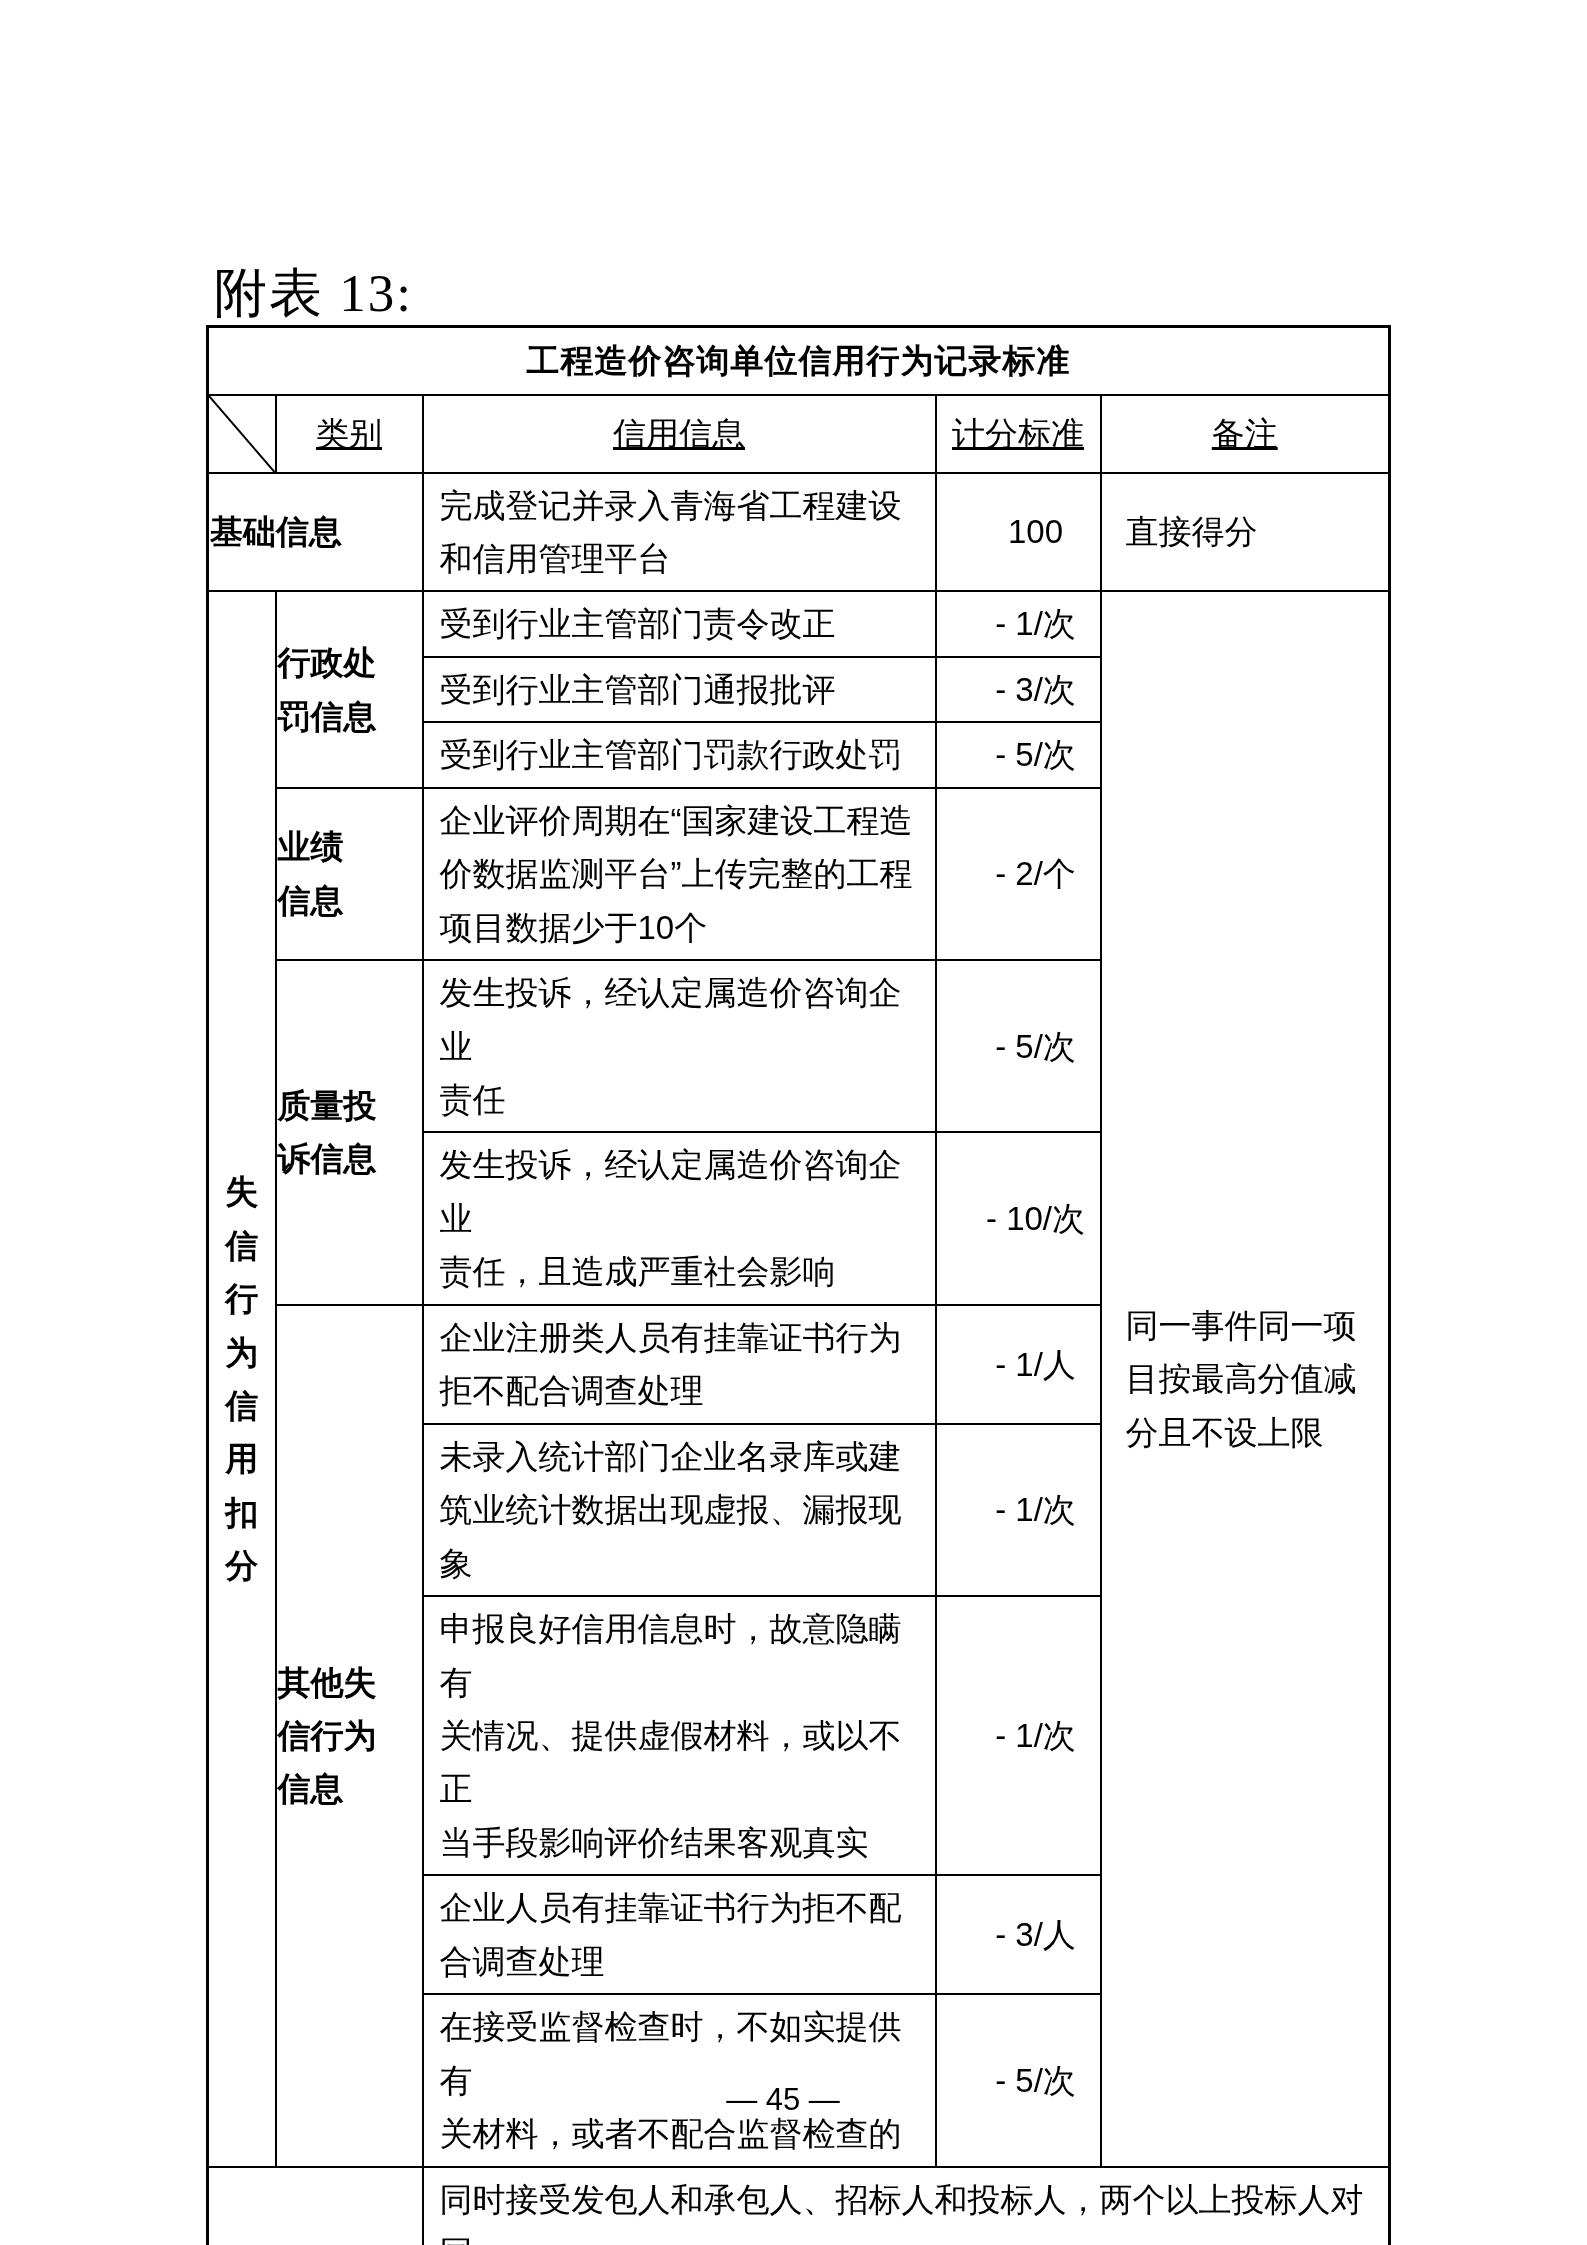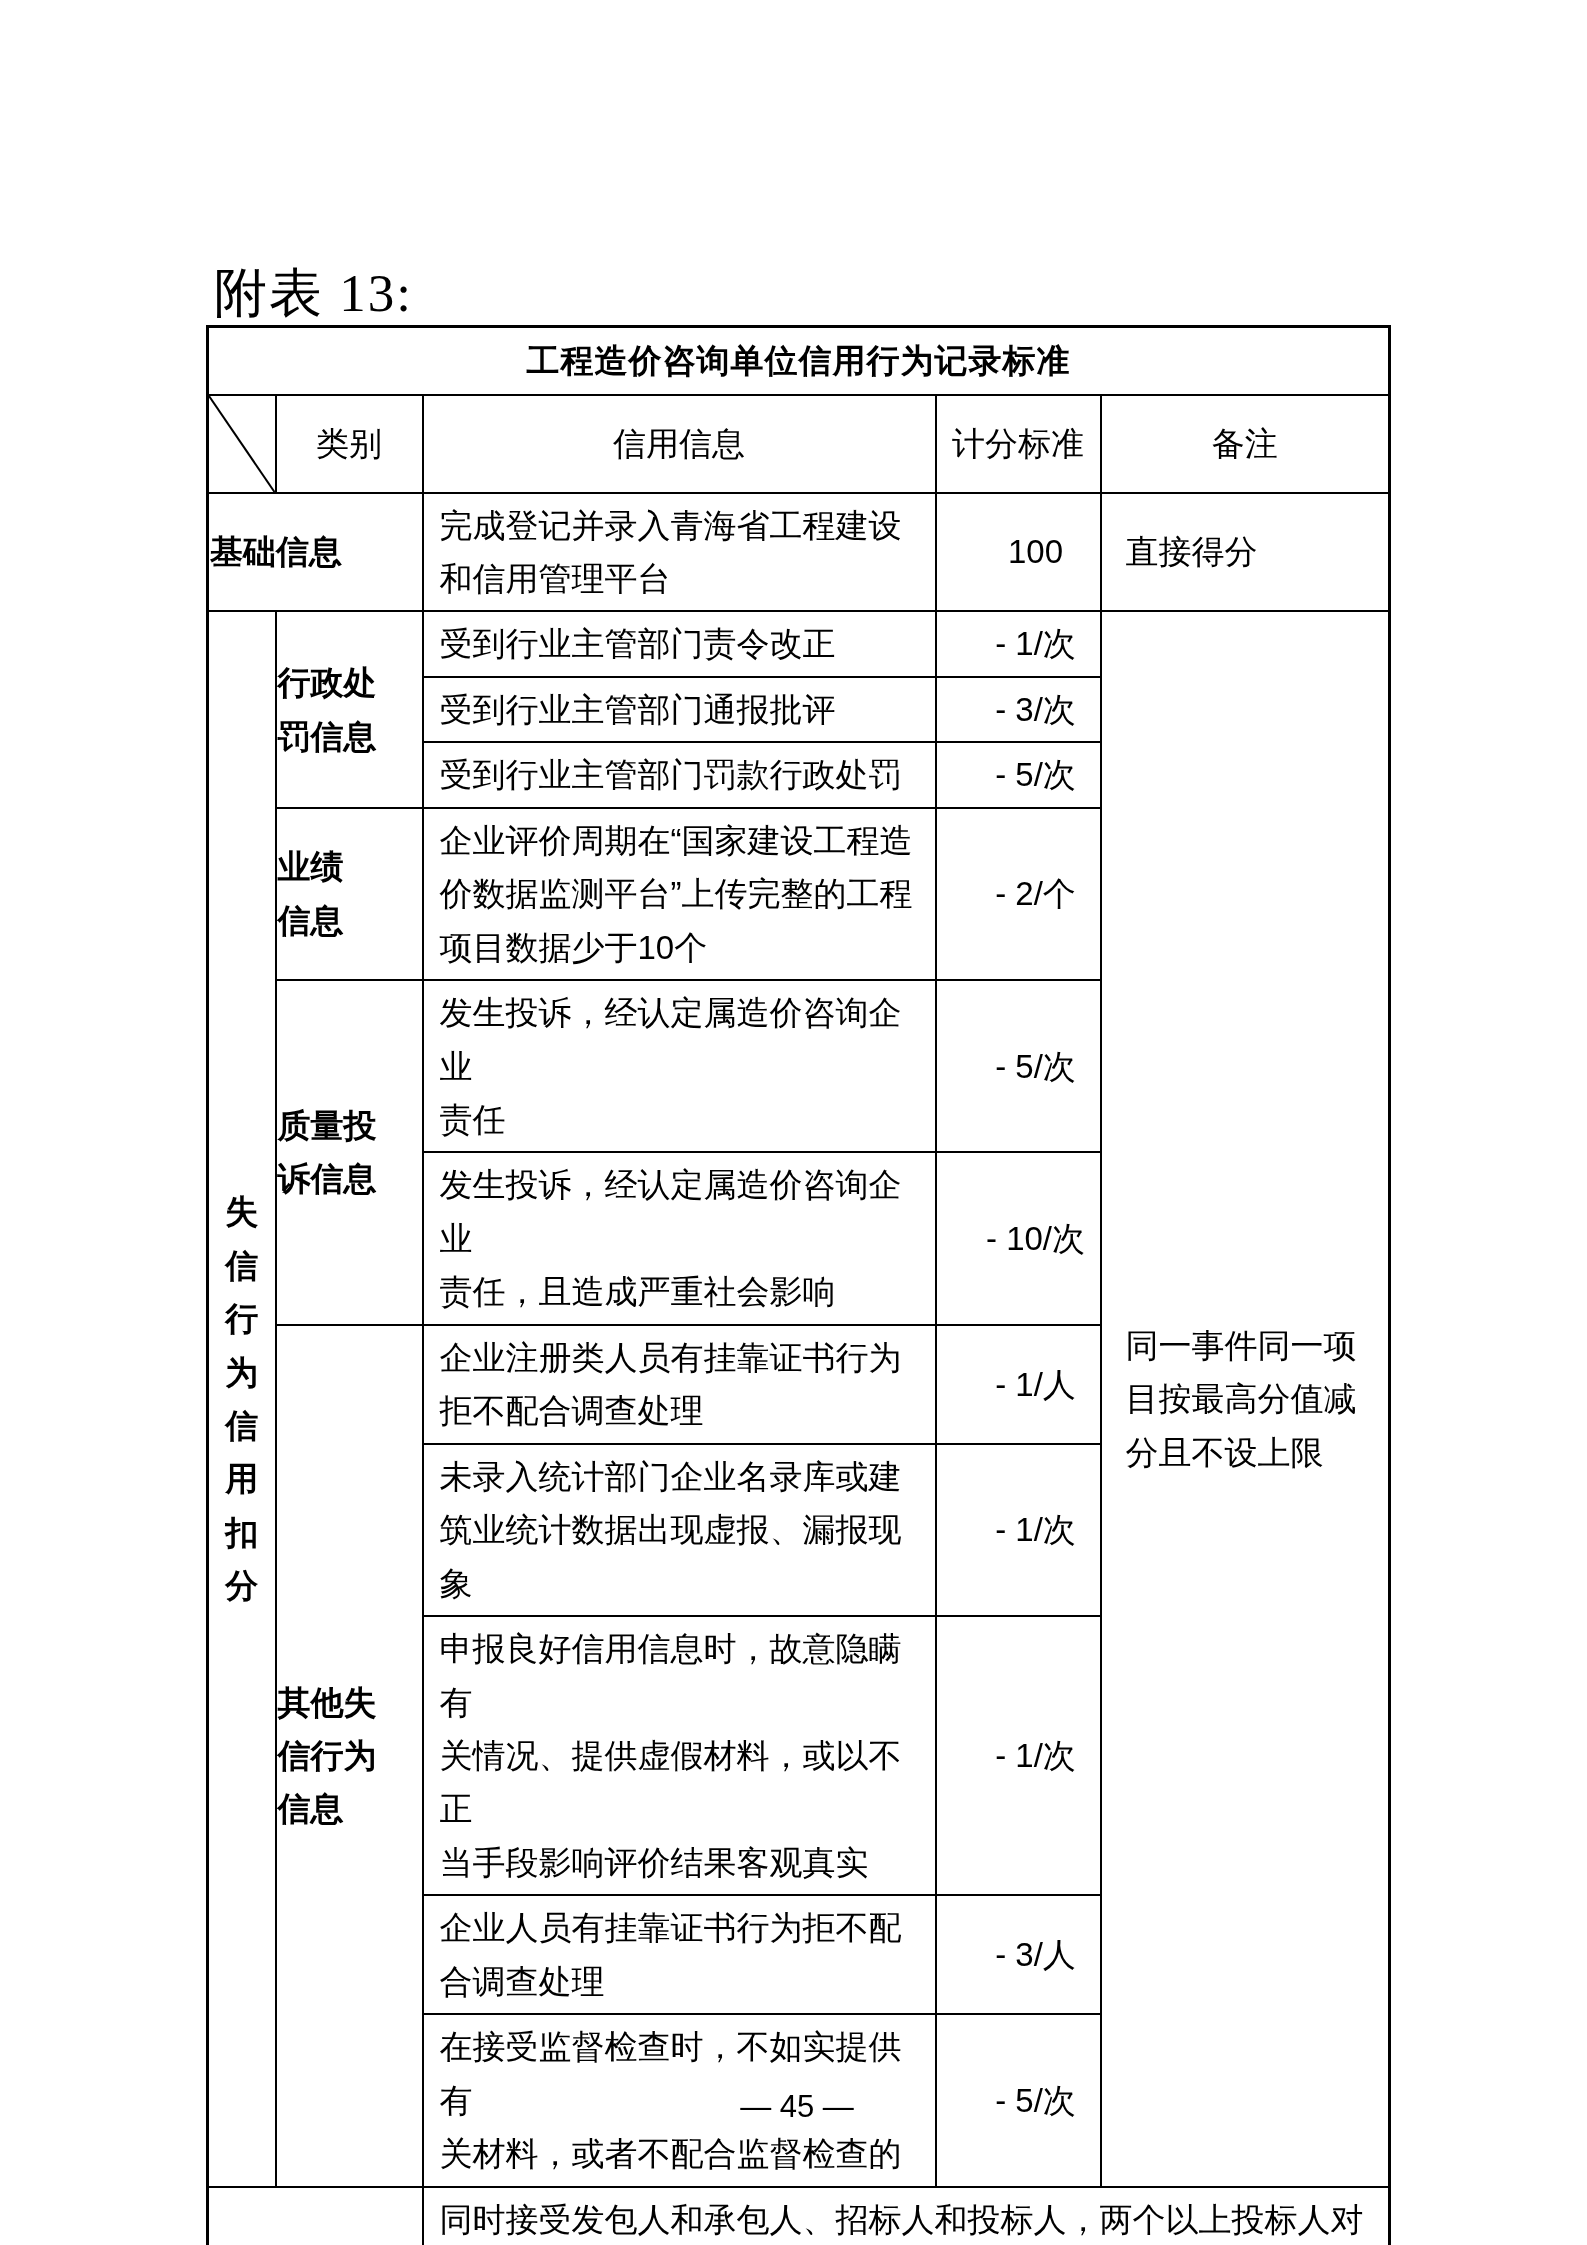"类别" tr.h-header { height: 98px -> 78px; text-decoration: none -> underline }
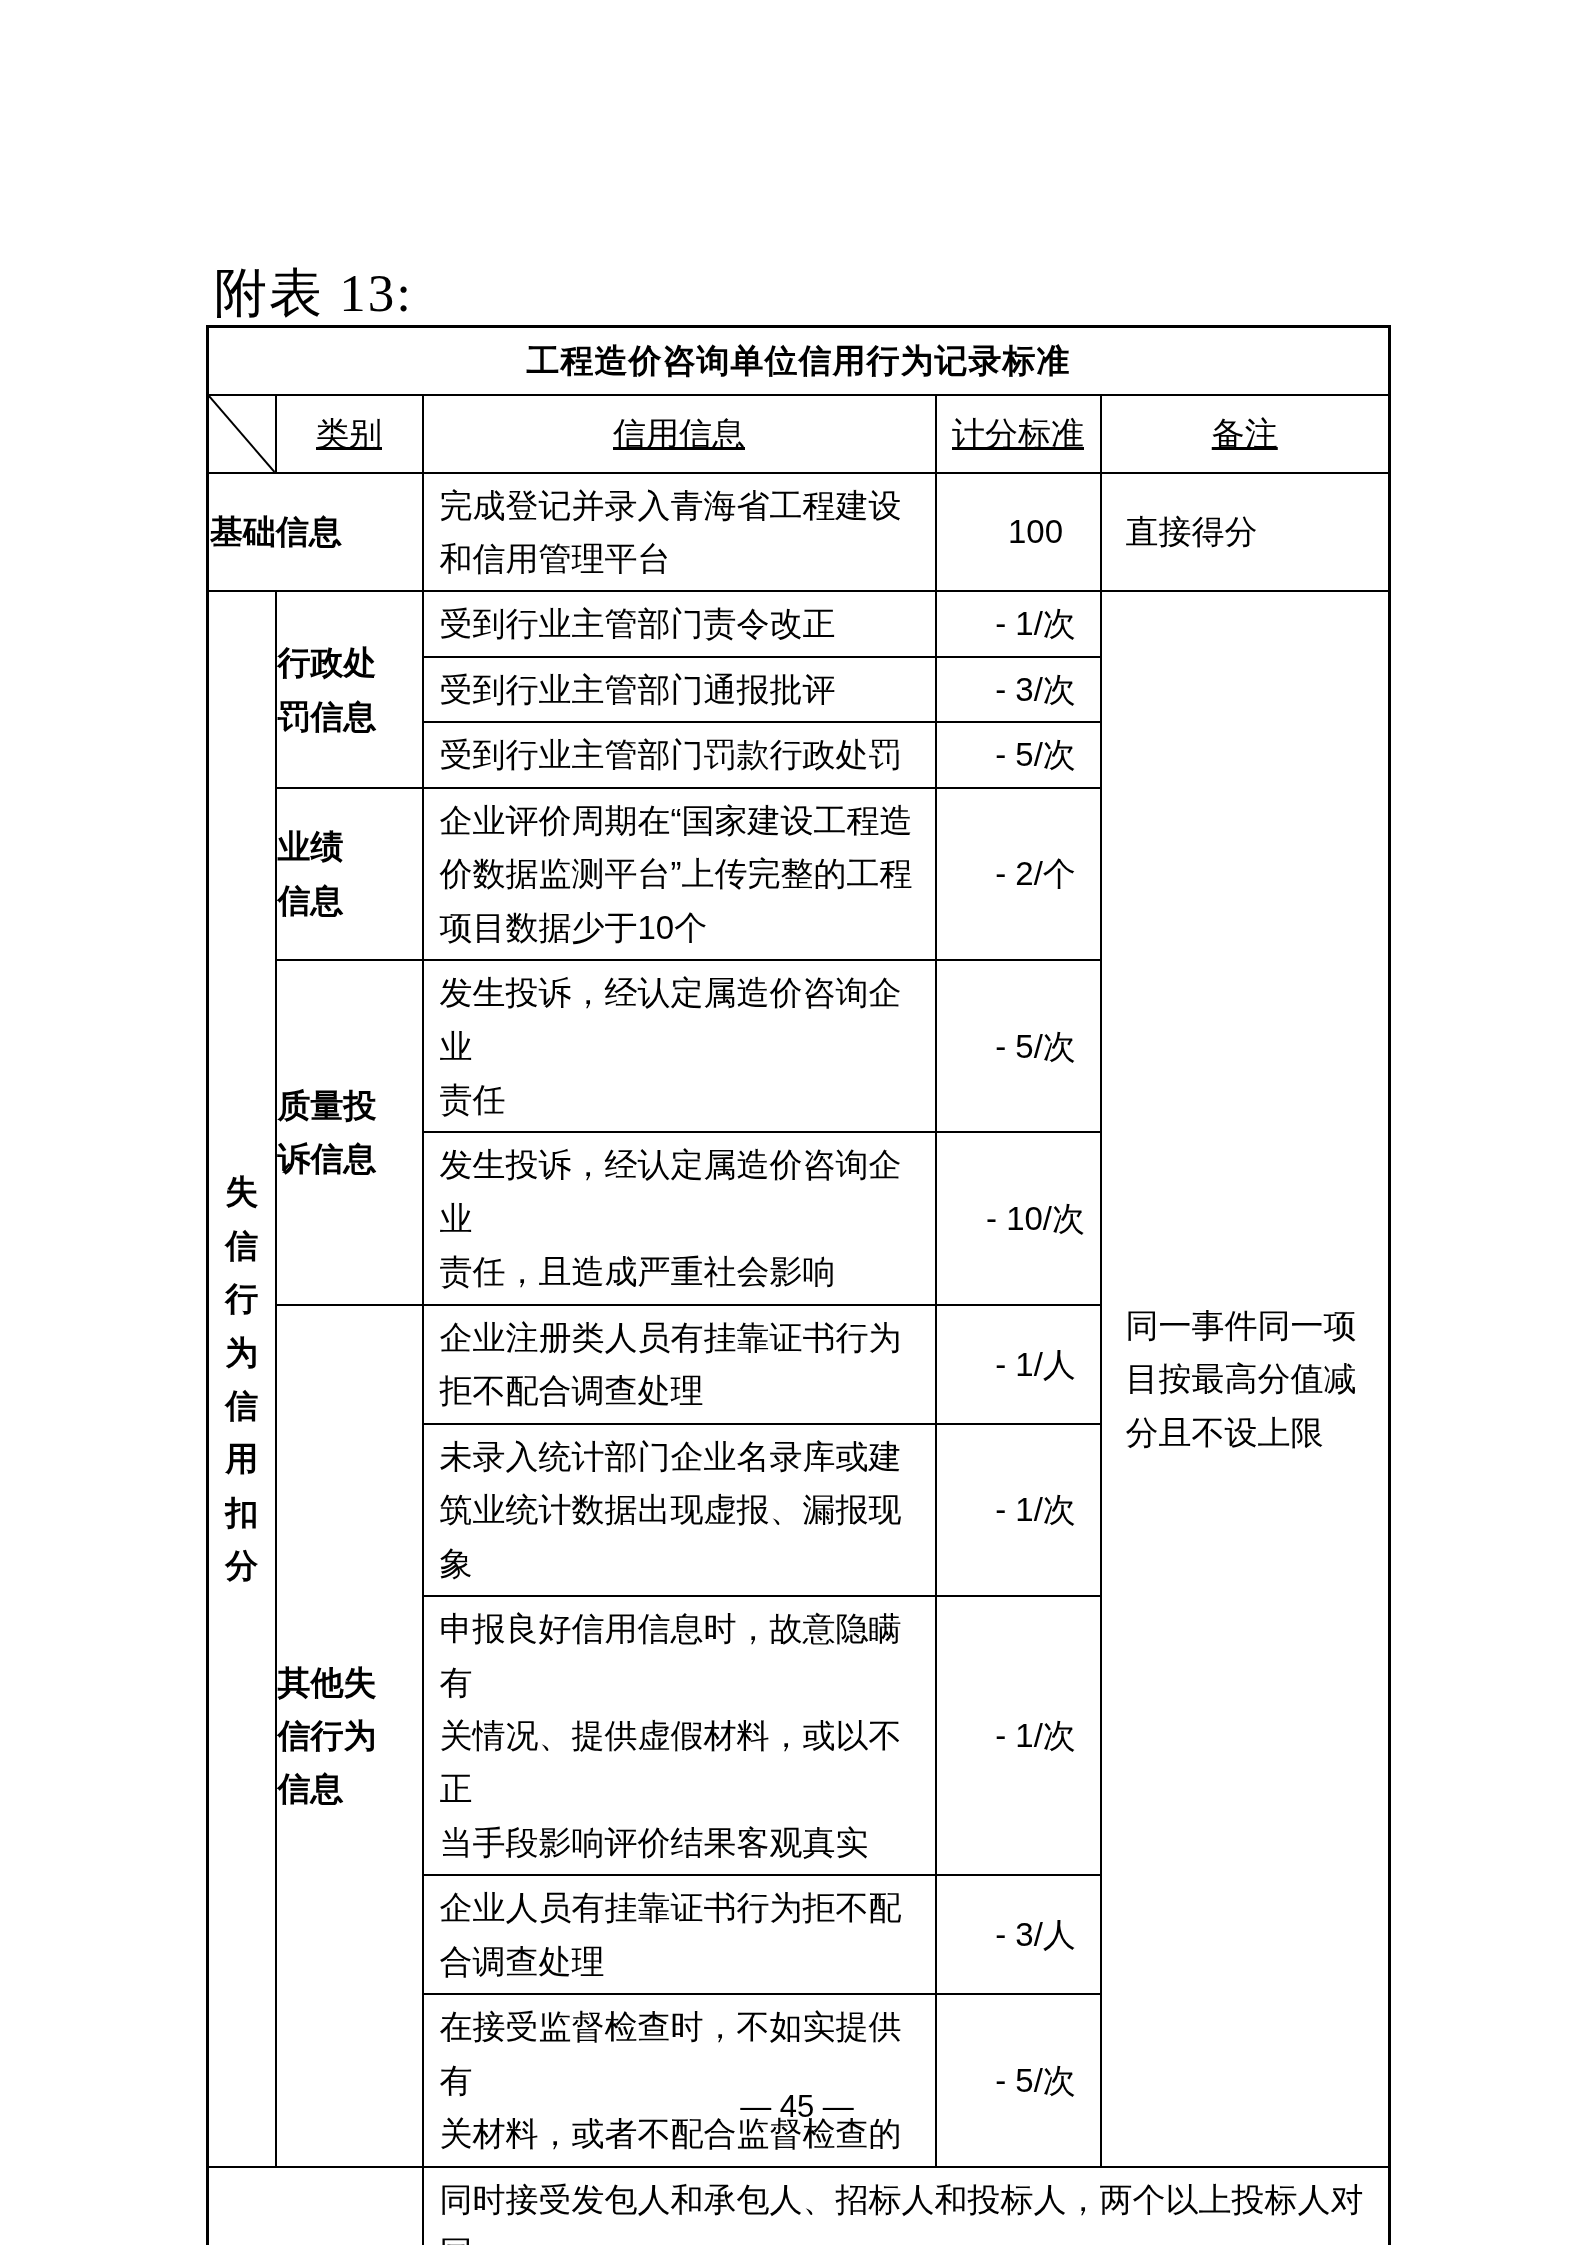"— 45 —" .pagenum { left: 206px -> 192px; margin-top: 7px -> none }
